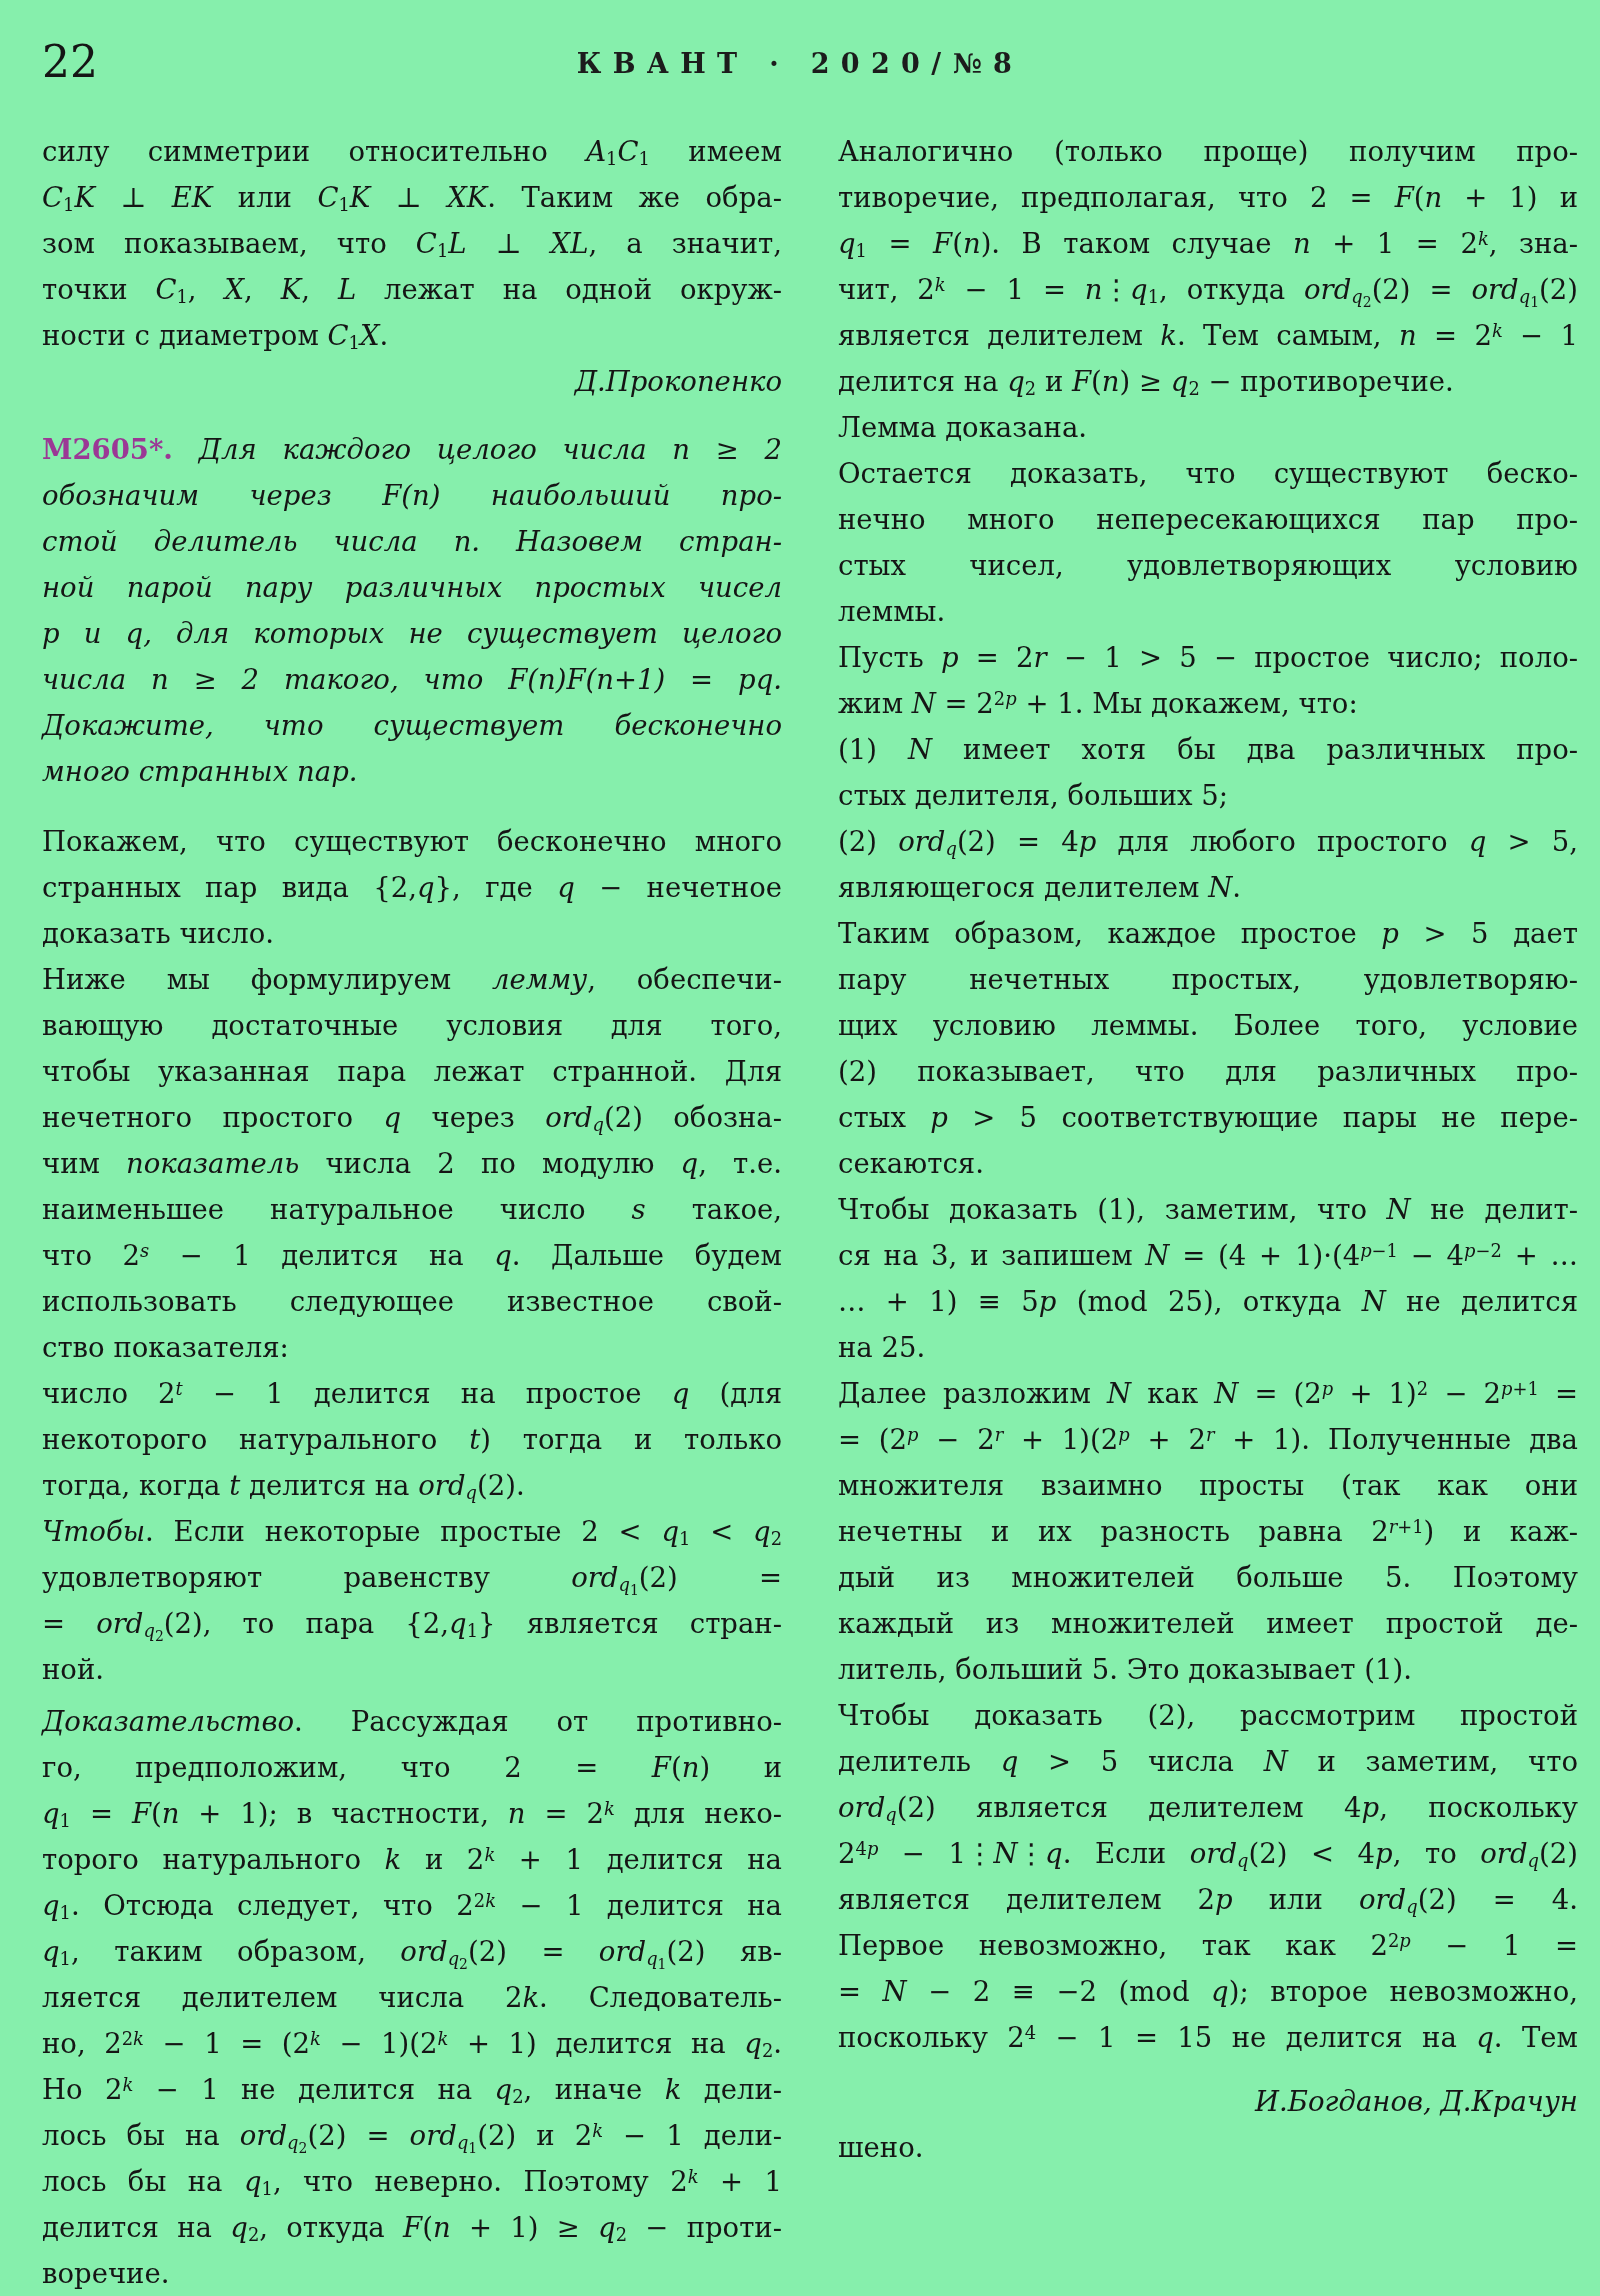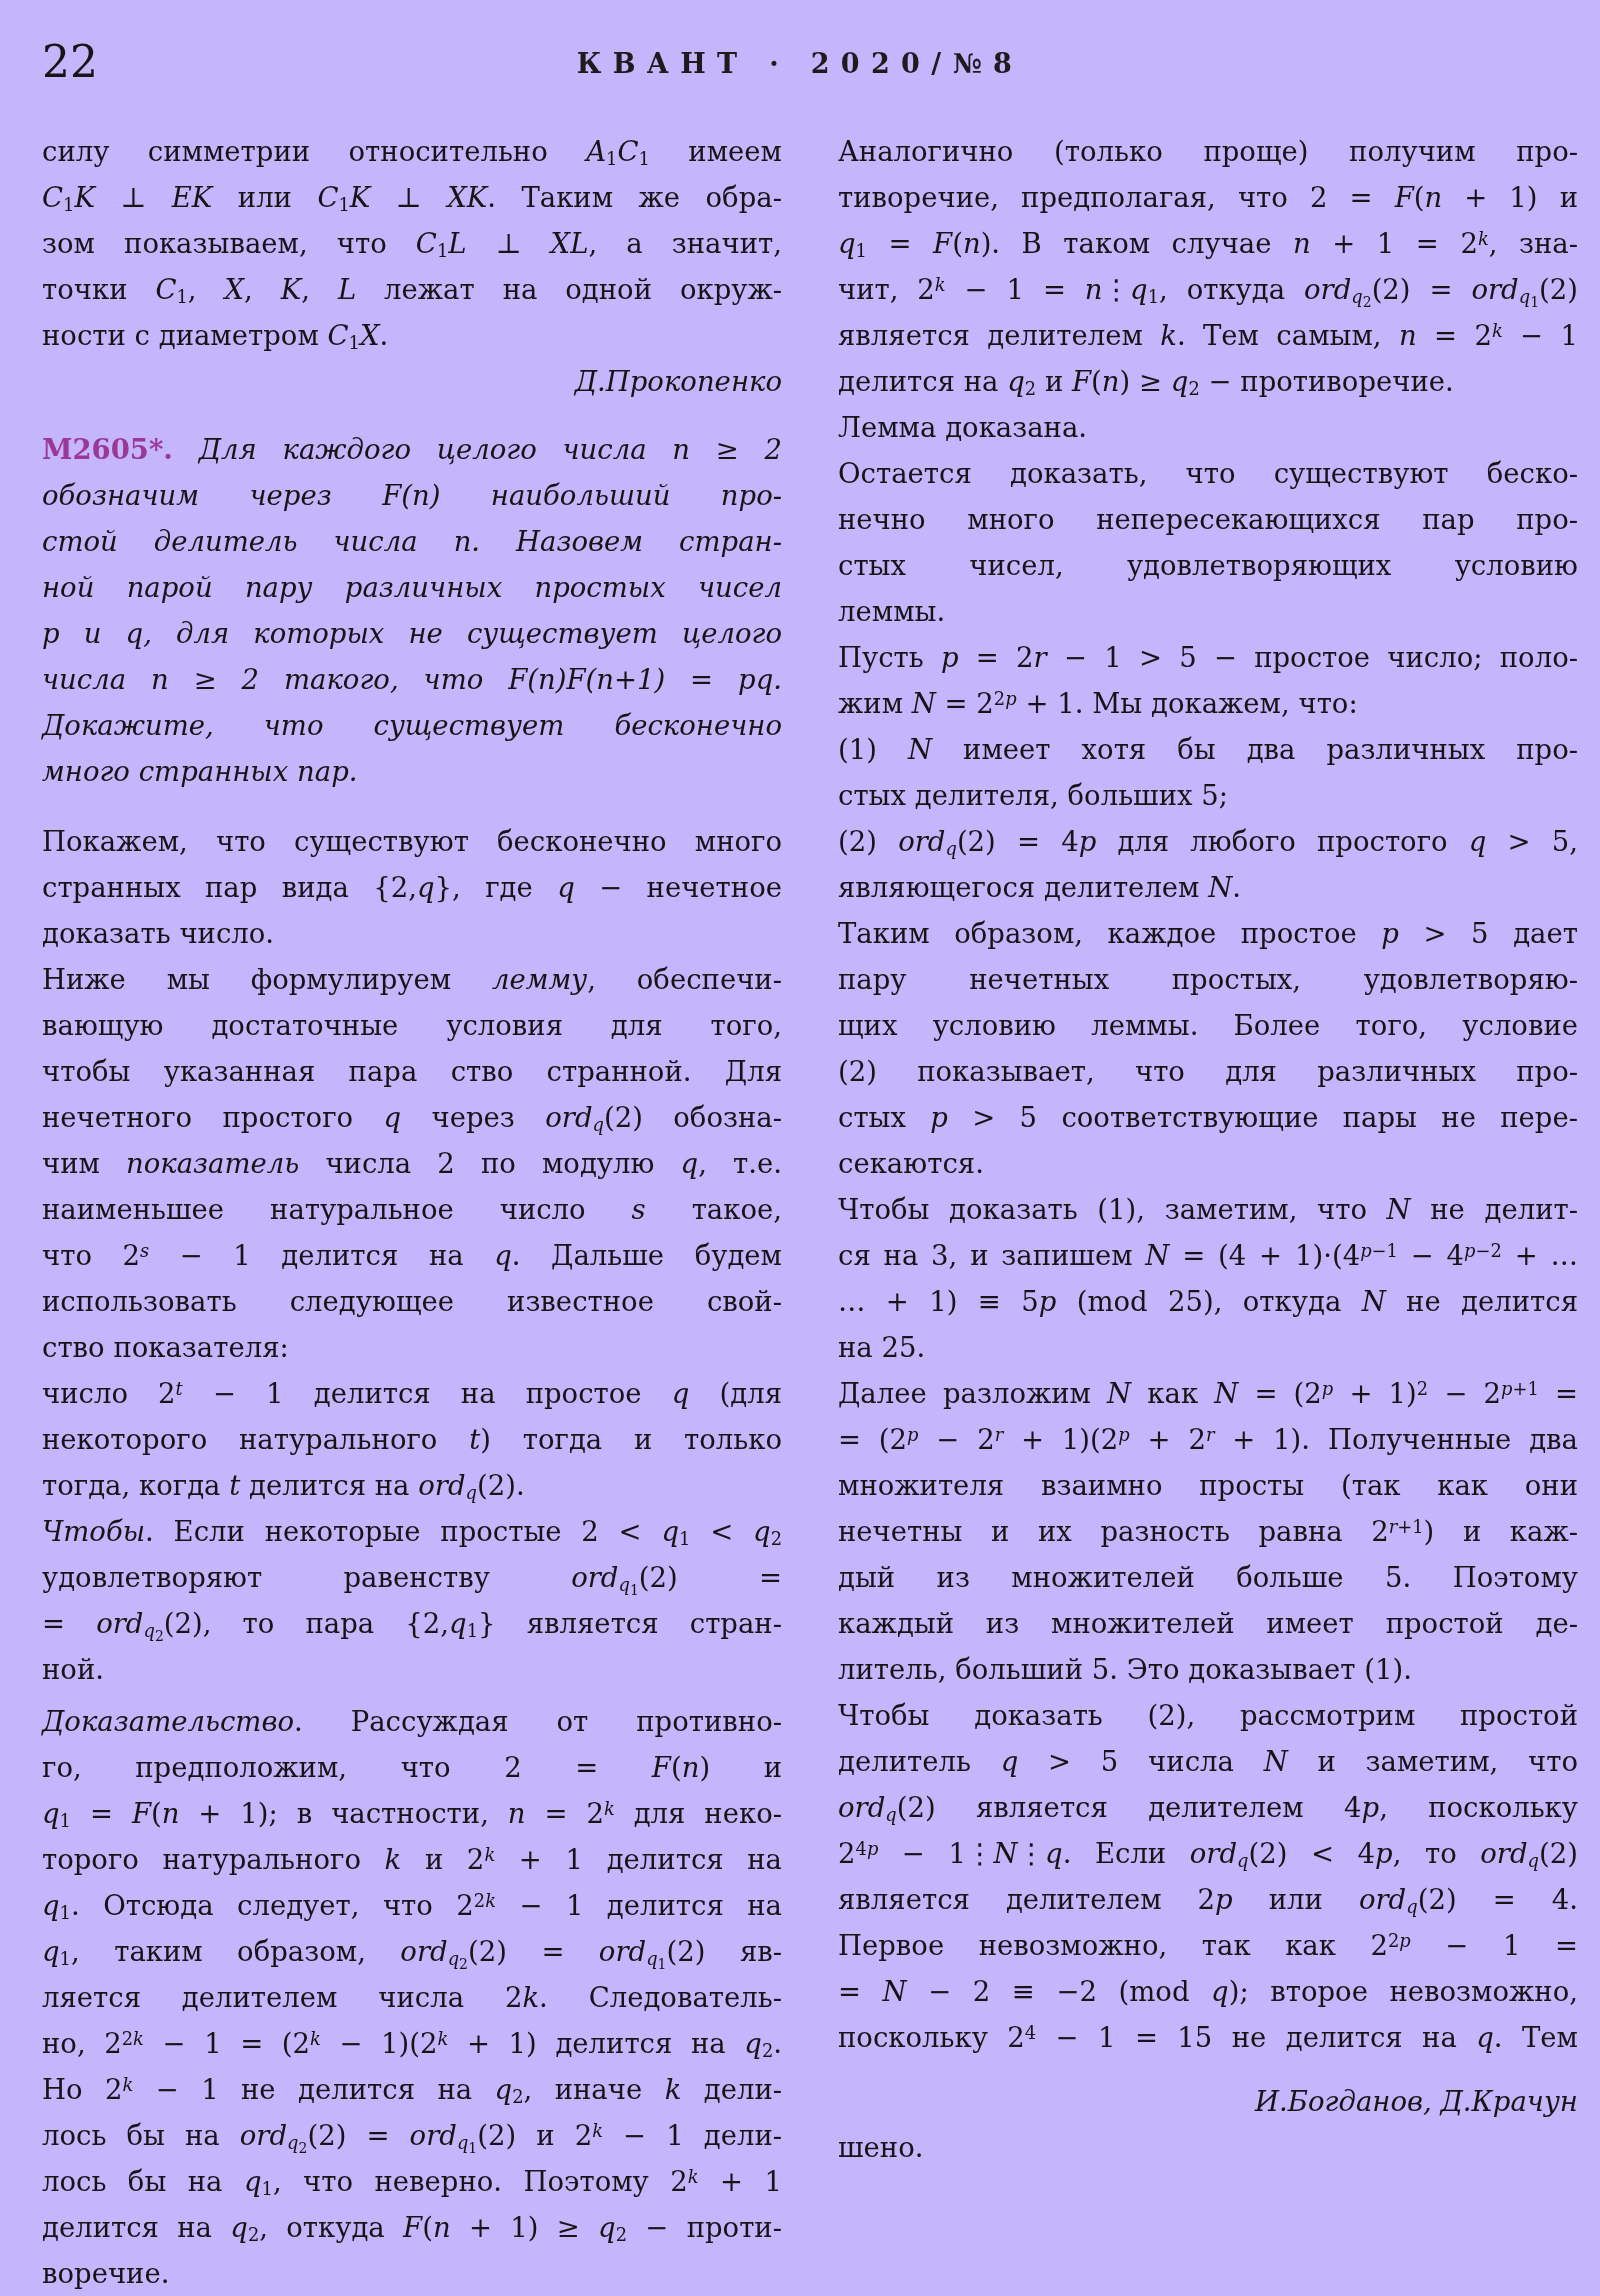"22" .page { background: #c4b5fd -> #86efac }
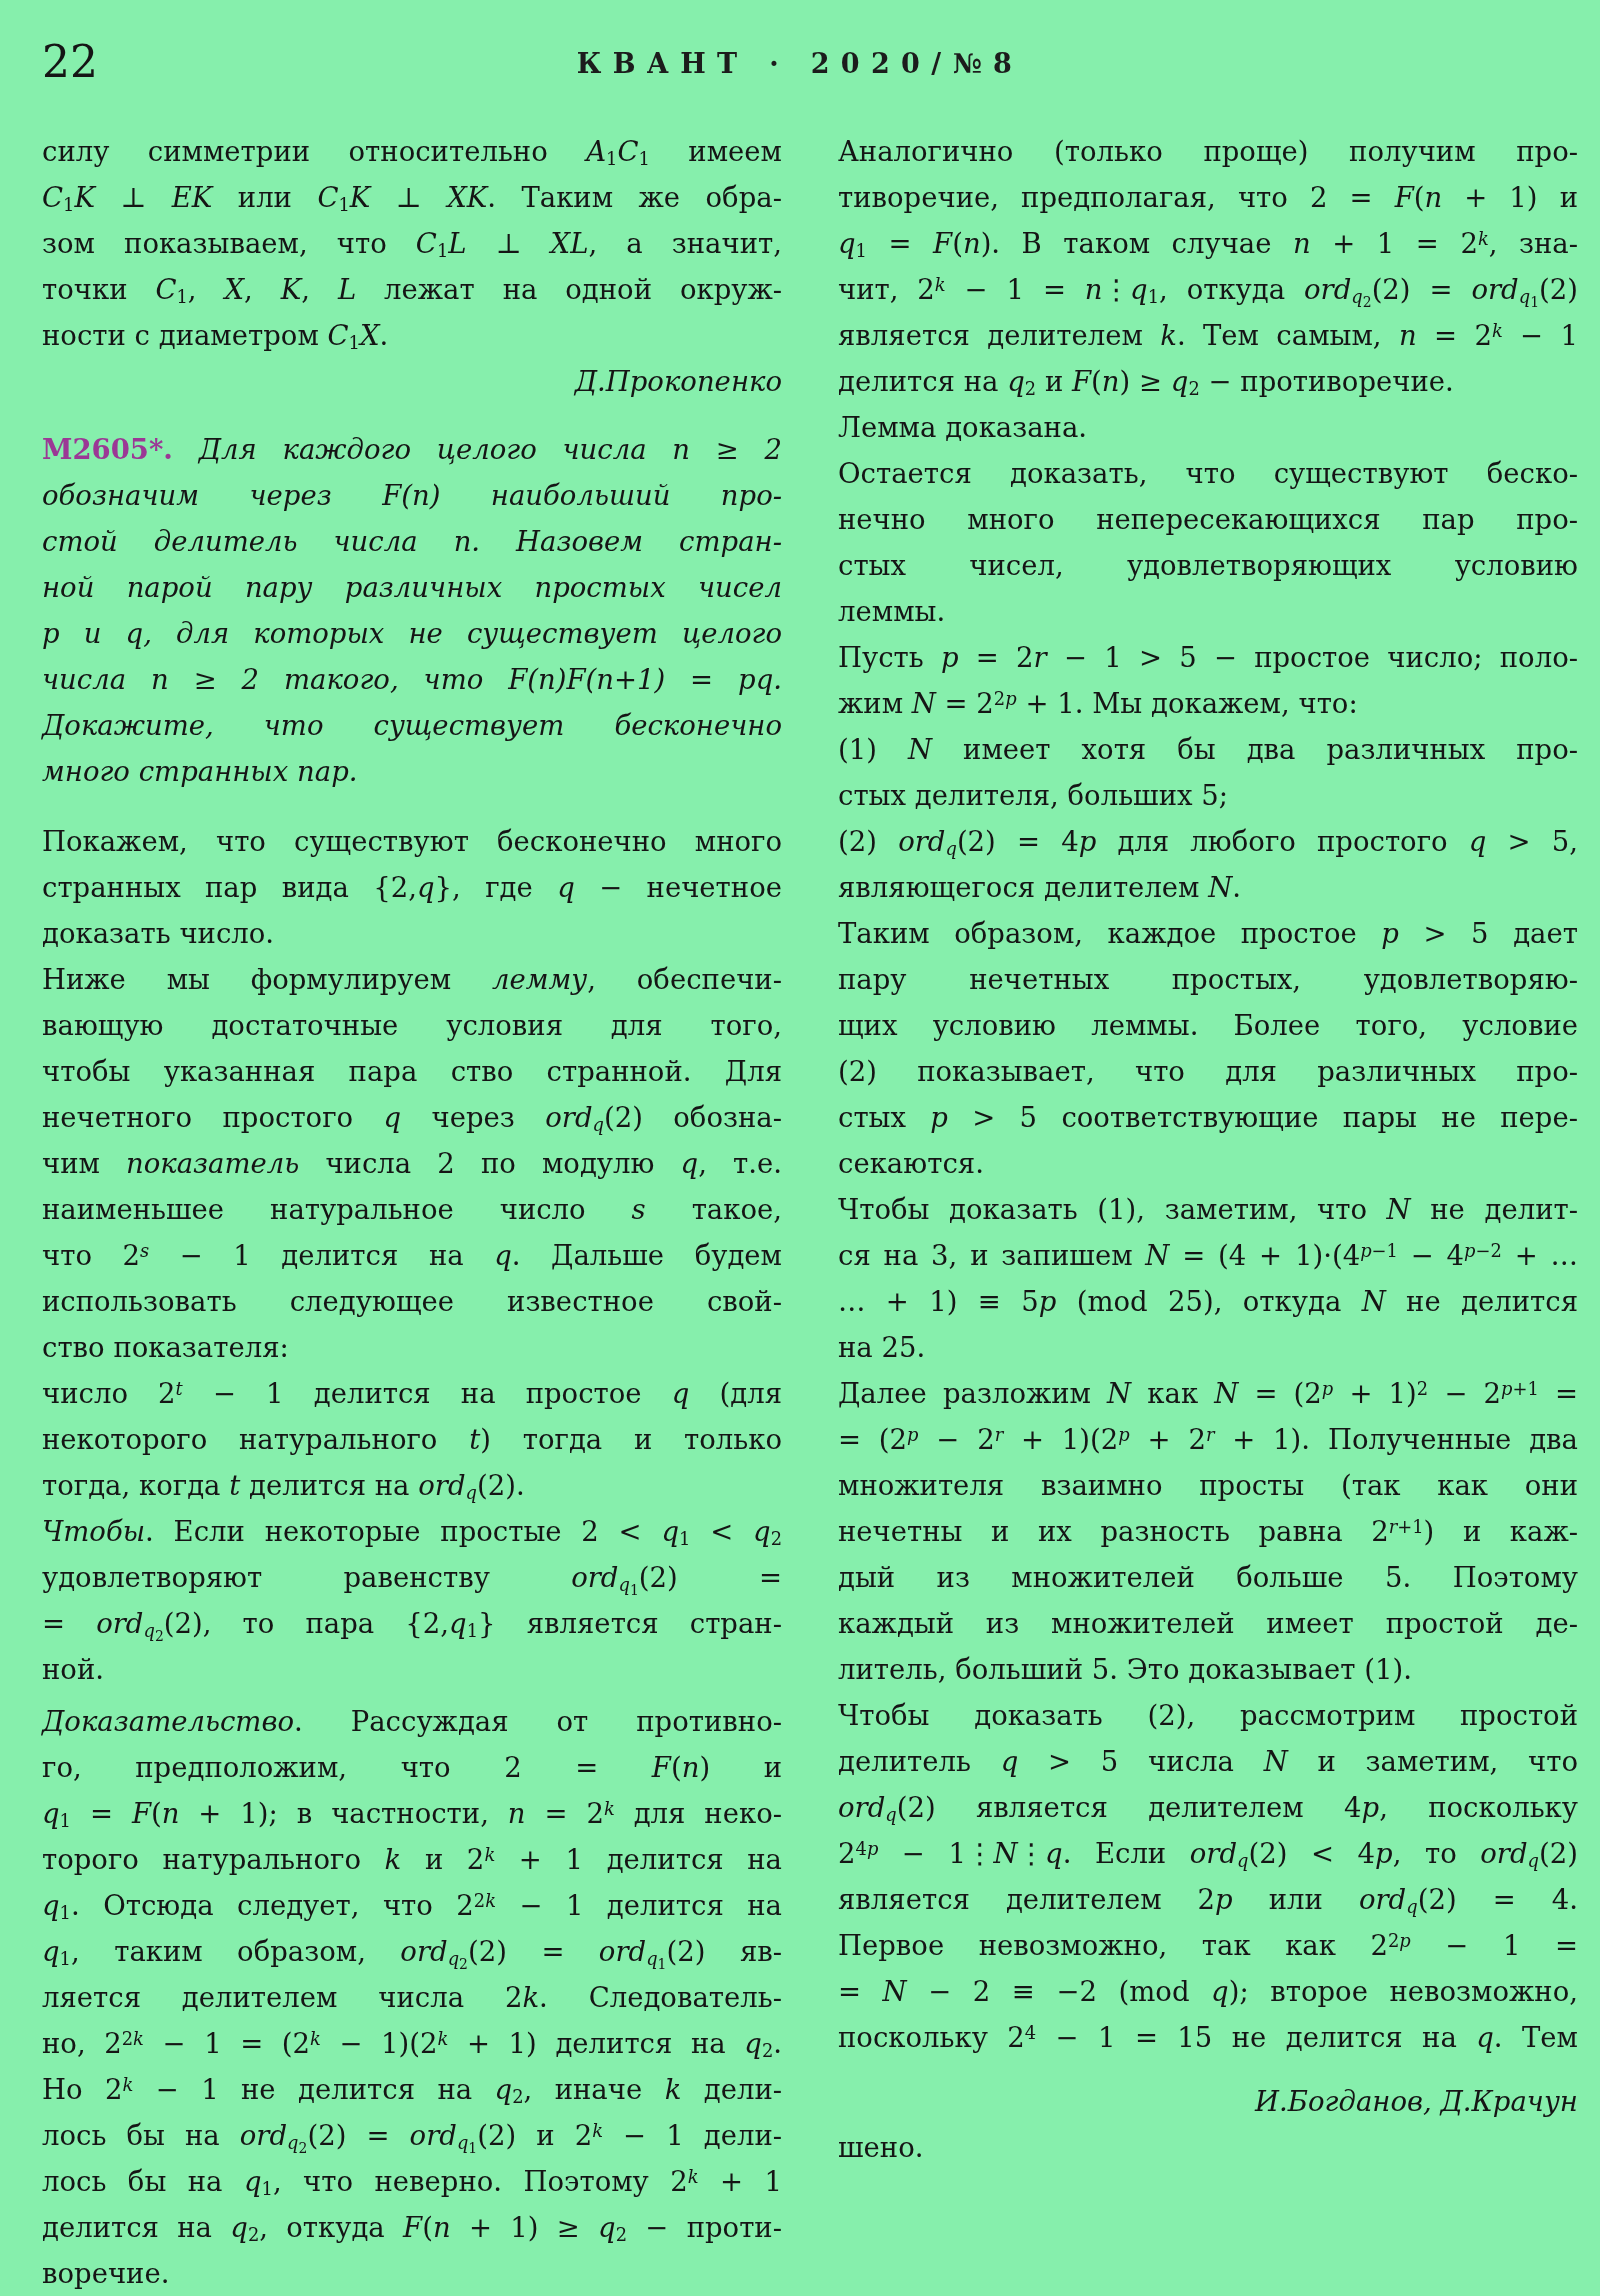"чтобы указанная пара ство странной." div.line { text: ство -> лежат }
